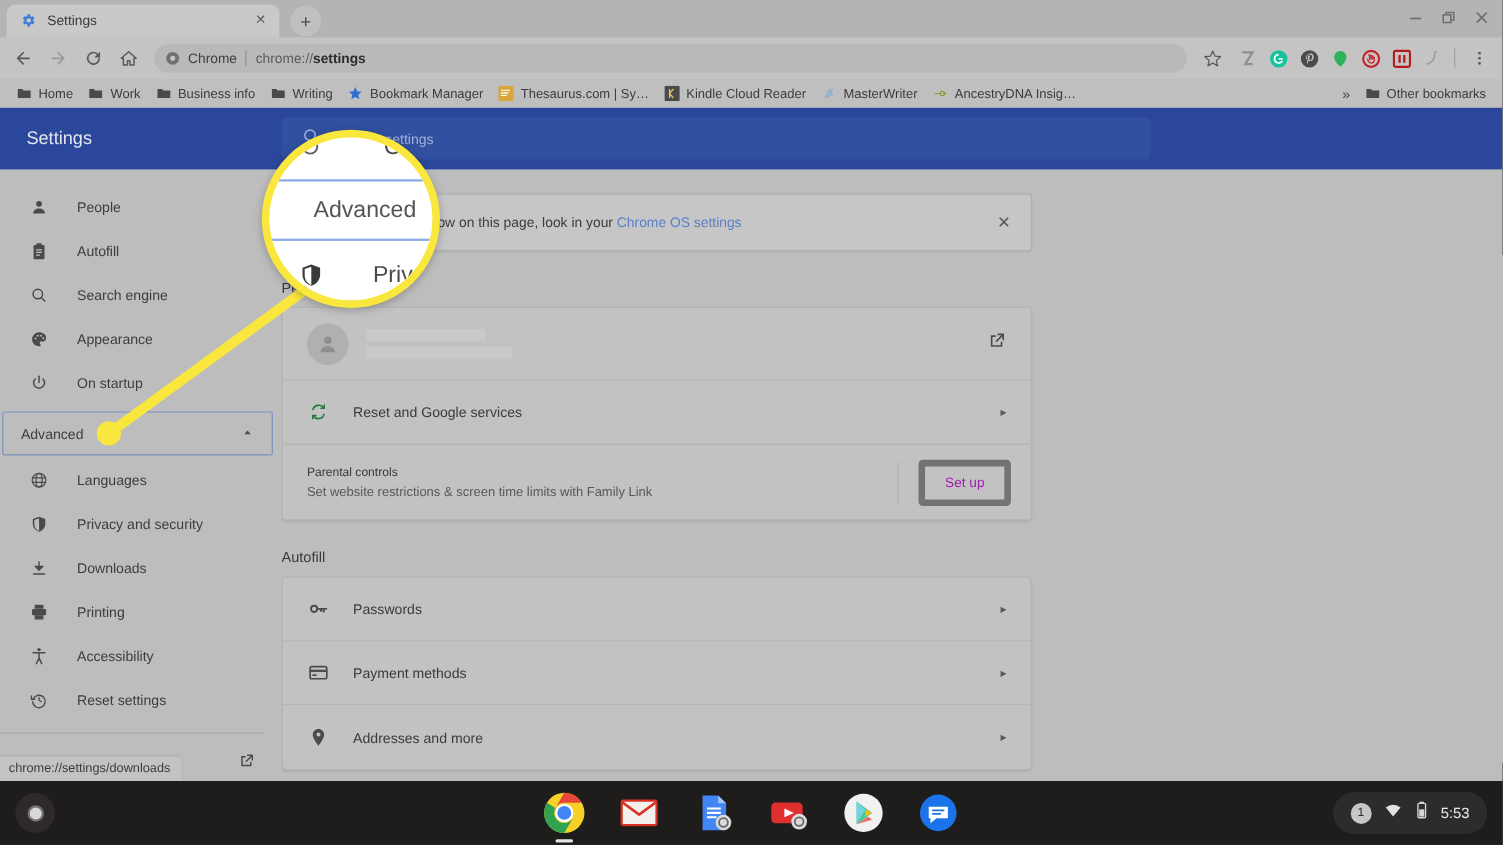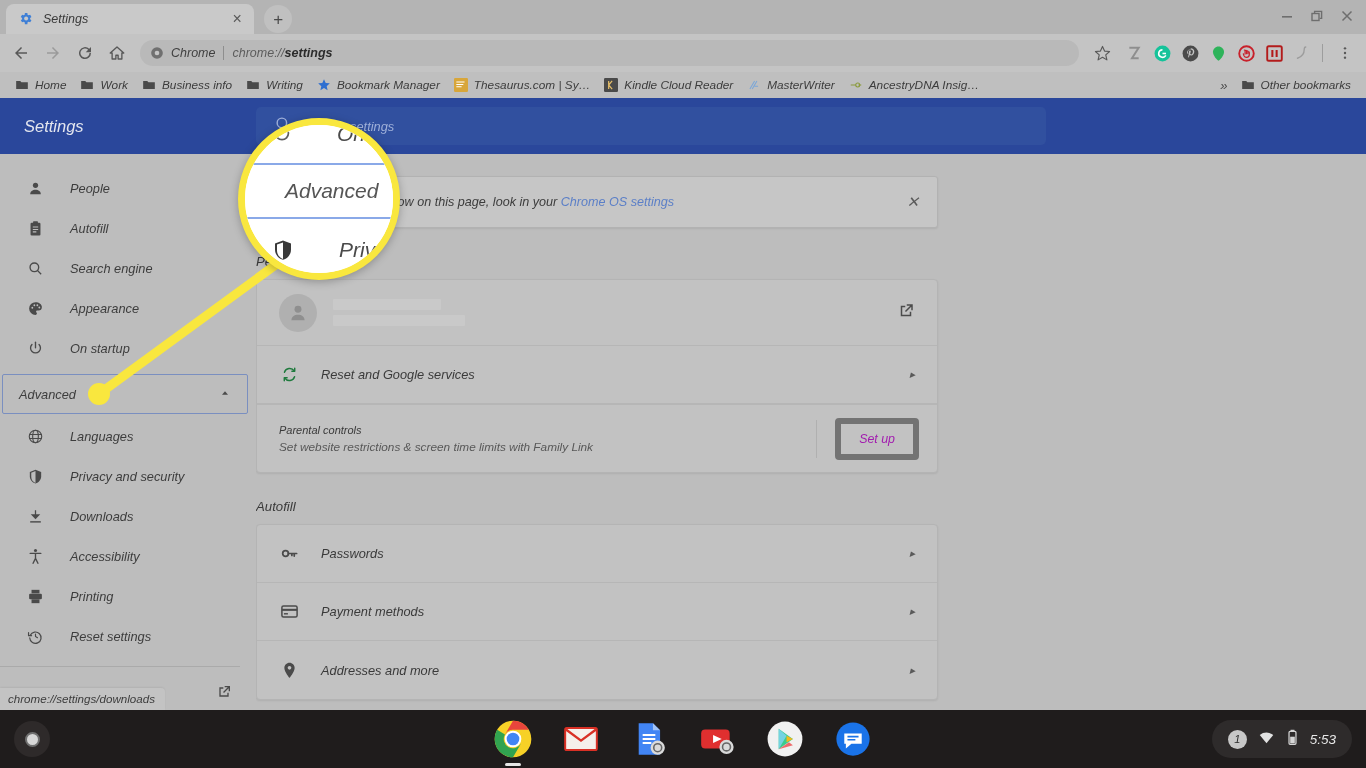"Settings" #root { font-style: italic -> none }
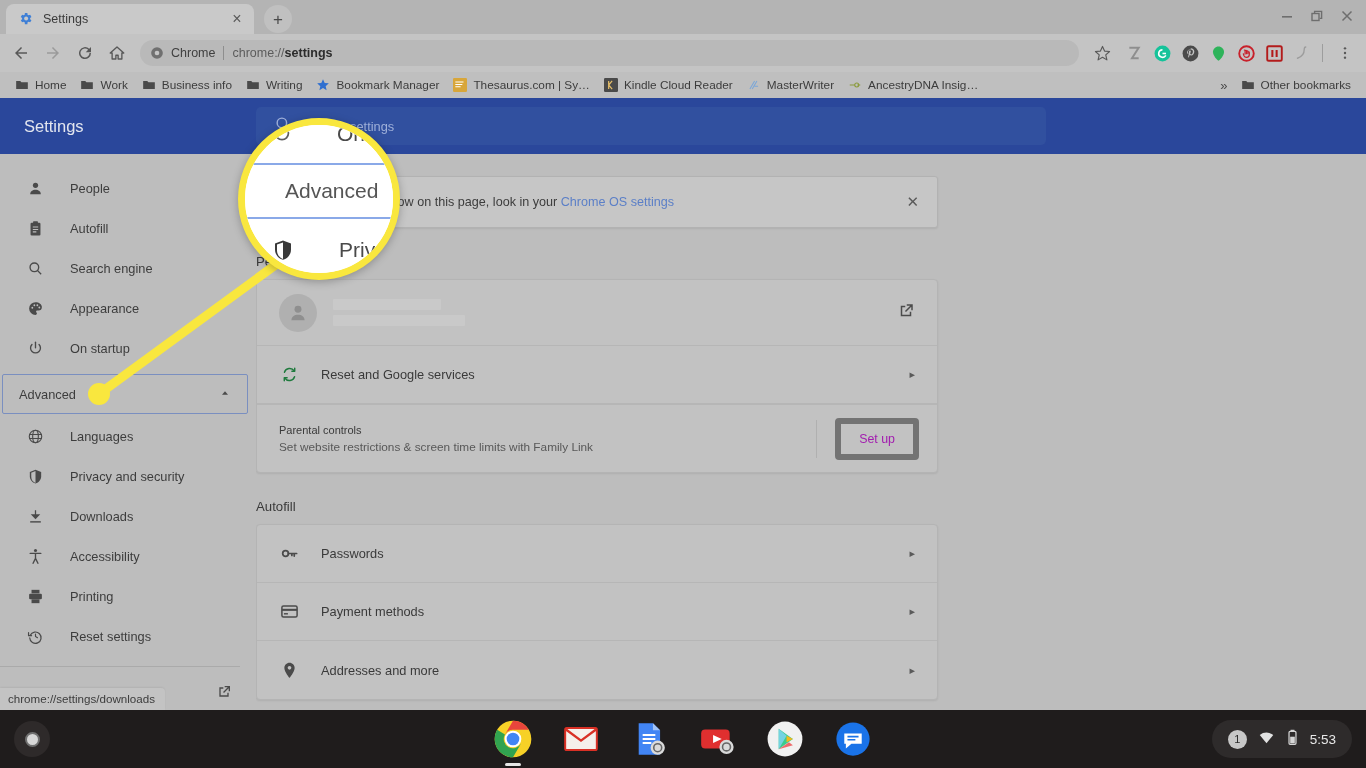"On" .mag-top { gap: 44px -> 56px }
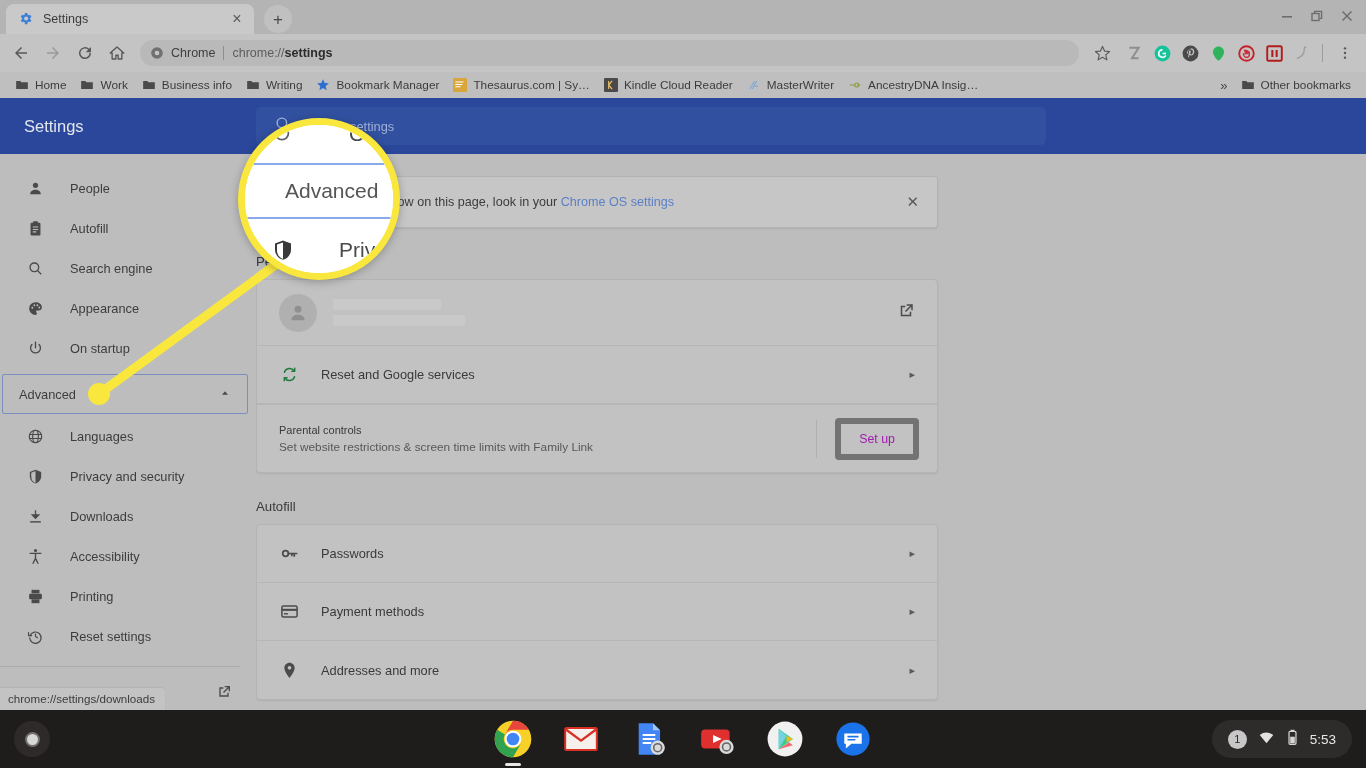"Accessibility" div.nav-item { order: before "Printing" -> after "Printing" }
